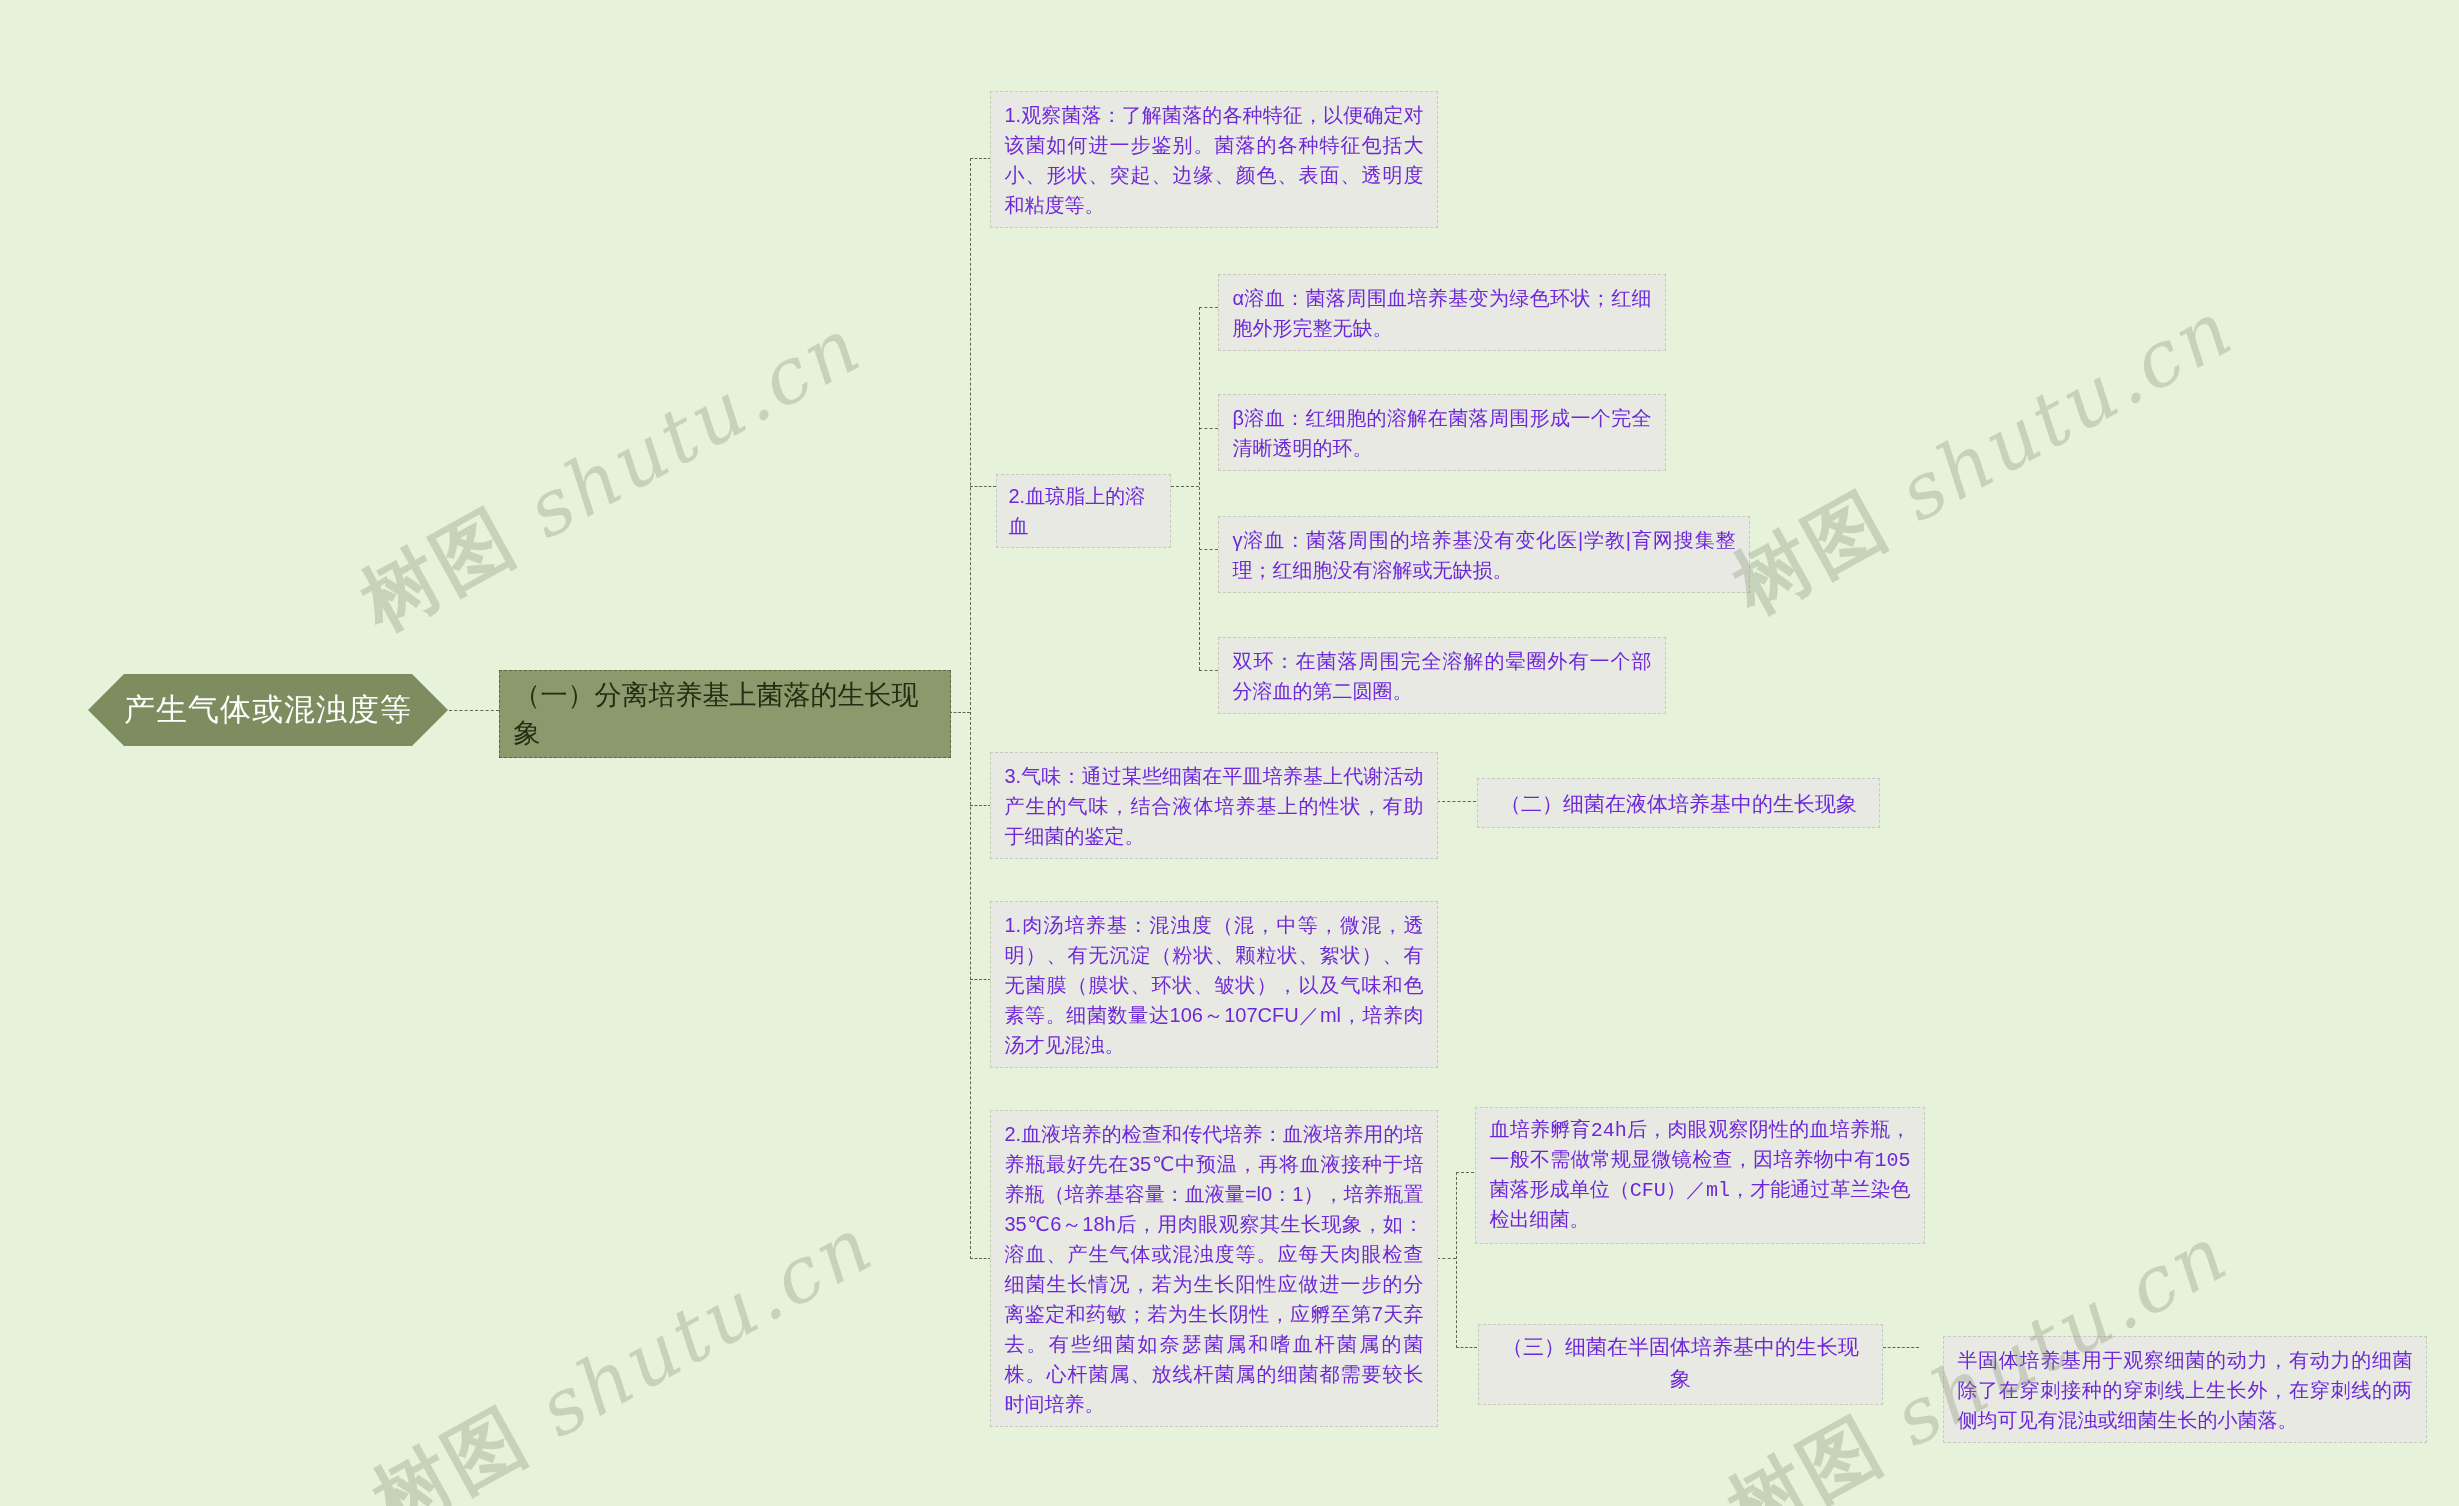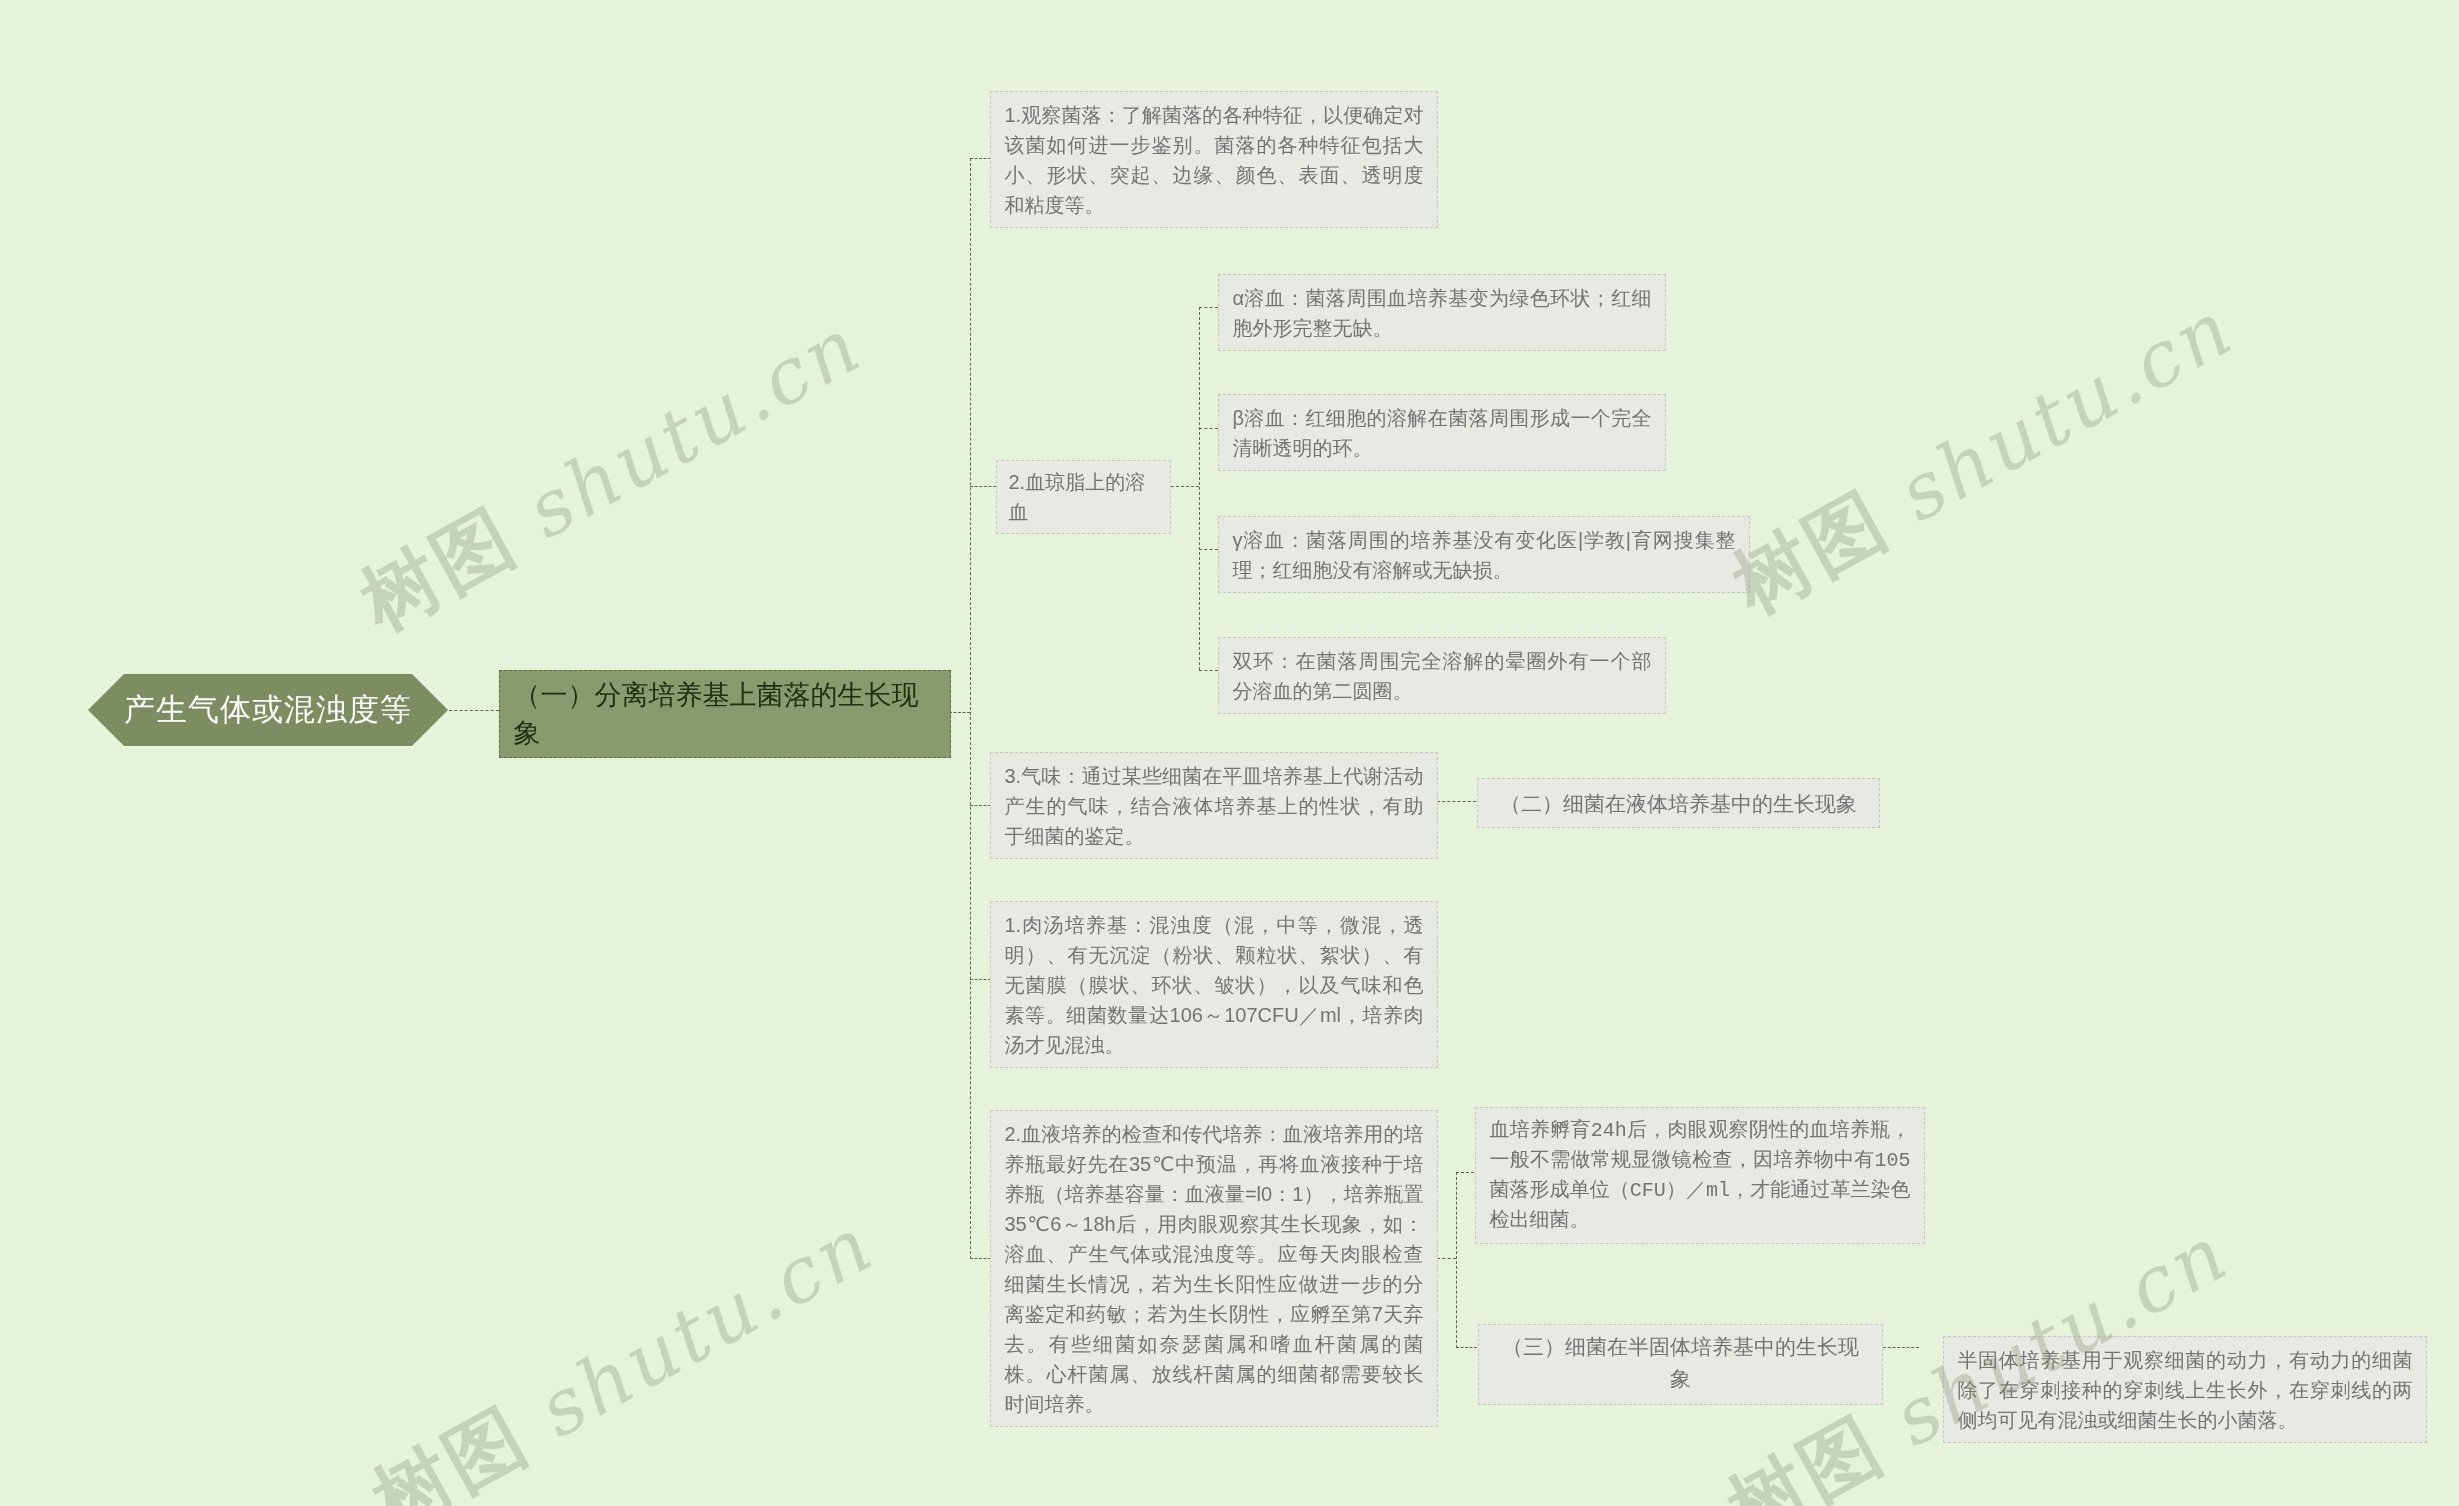"1.观察菌落：了解菌落的各种特征，以便确定对该菌如何进一步鉴别。菌落的各种特征包" .gbox { color: #737373 -> #6d28d9 }
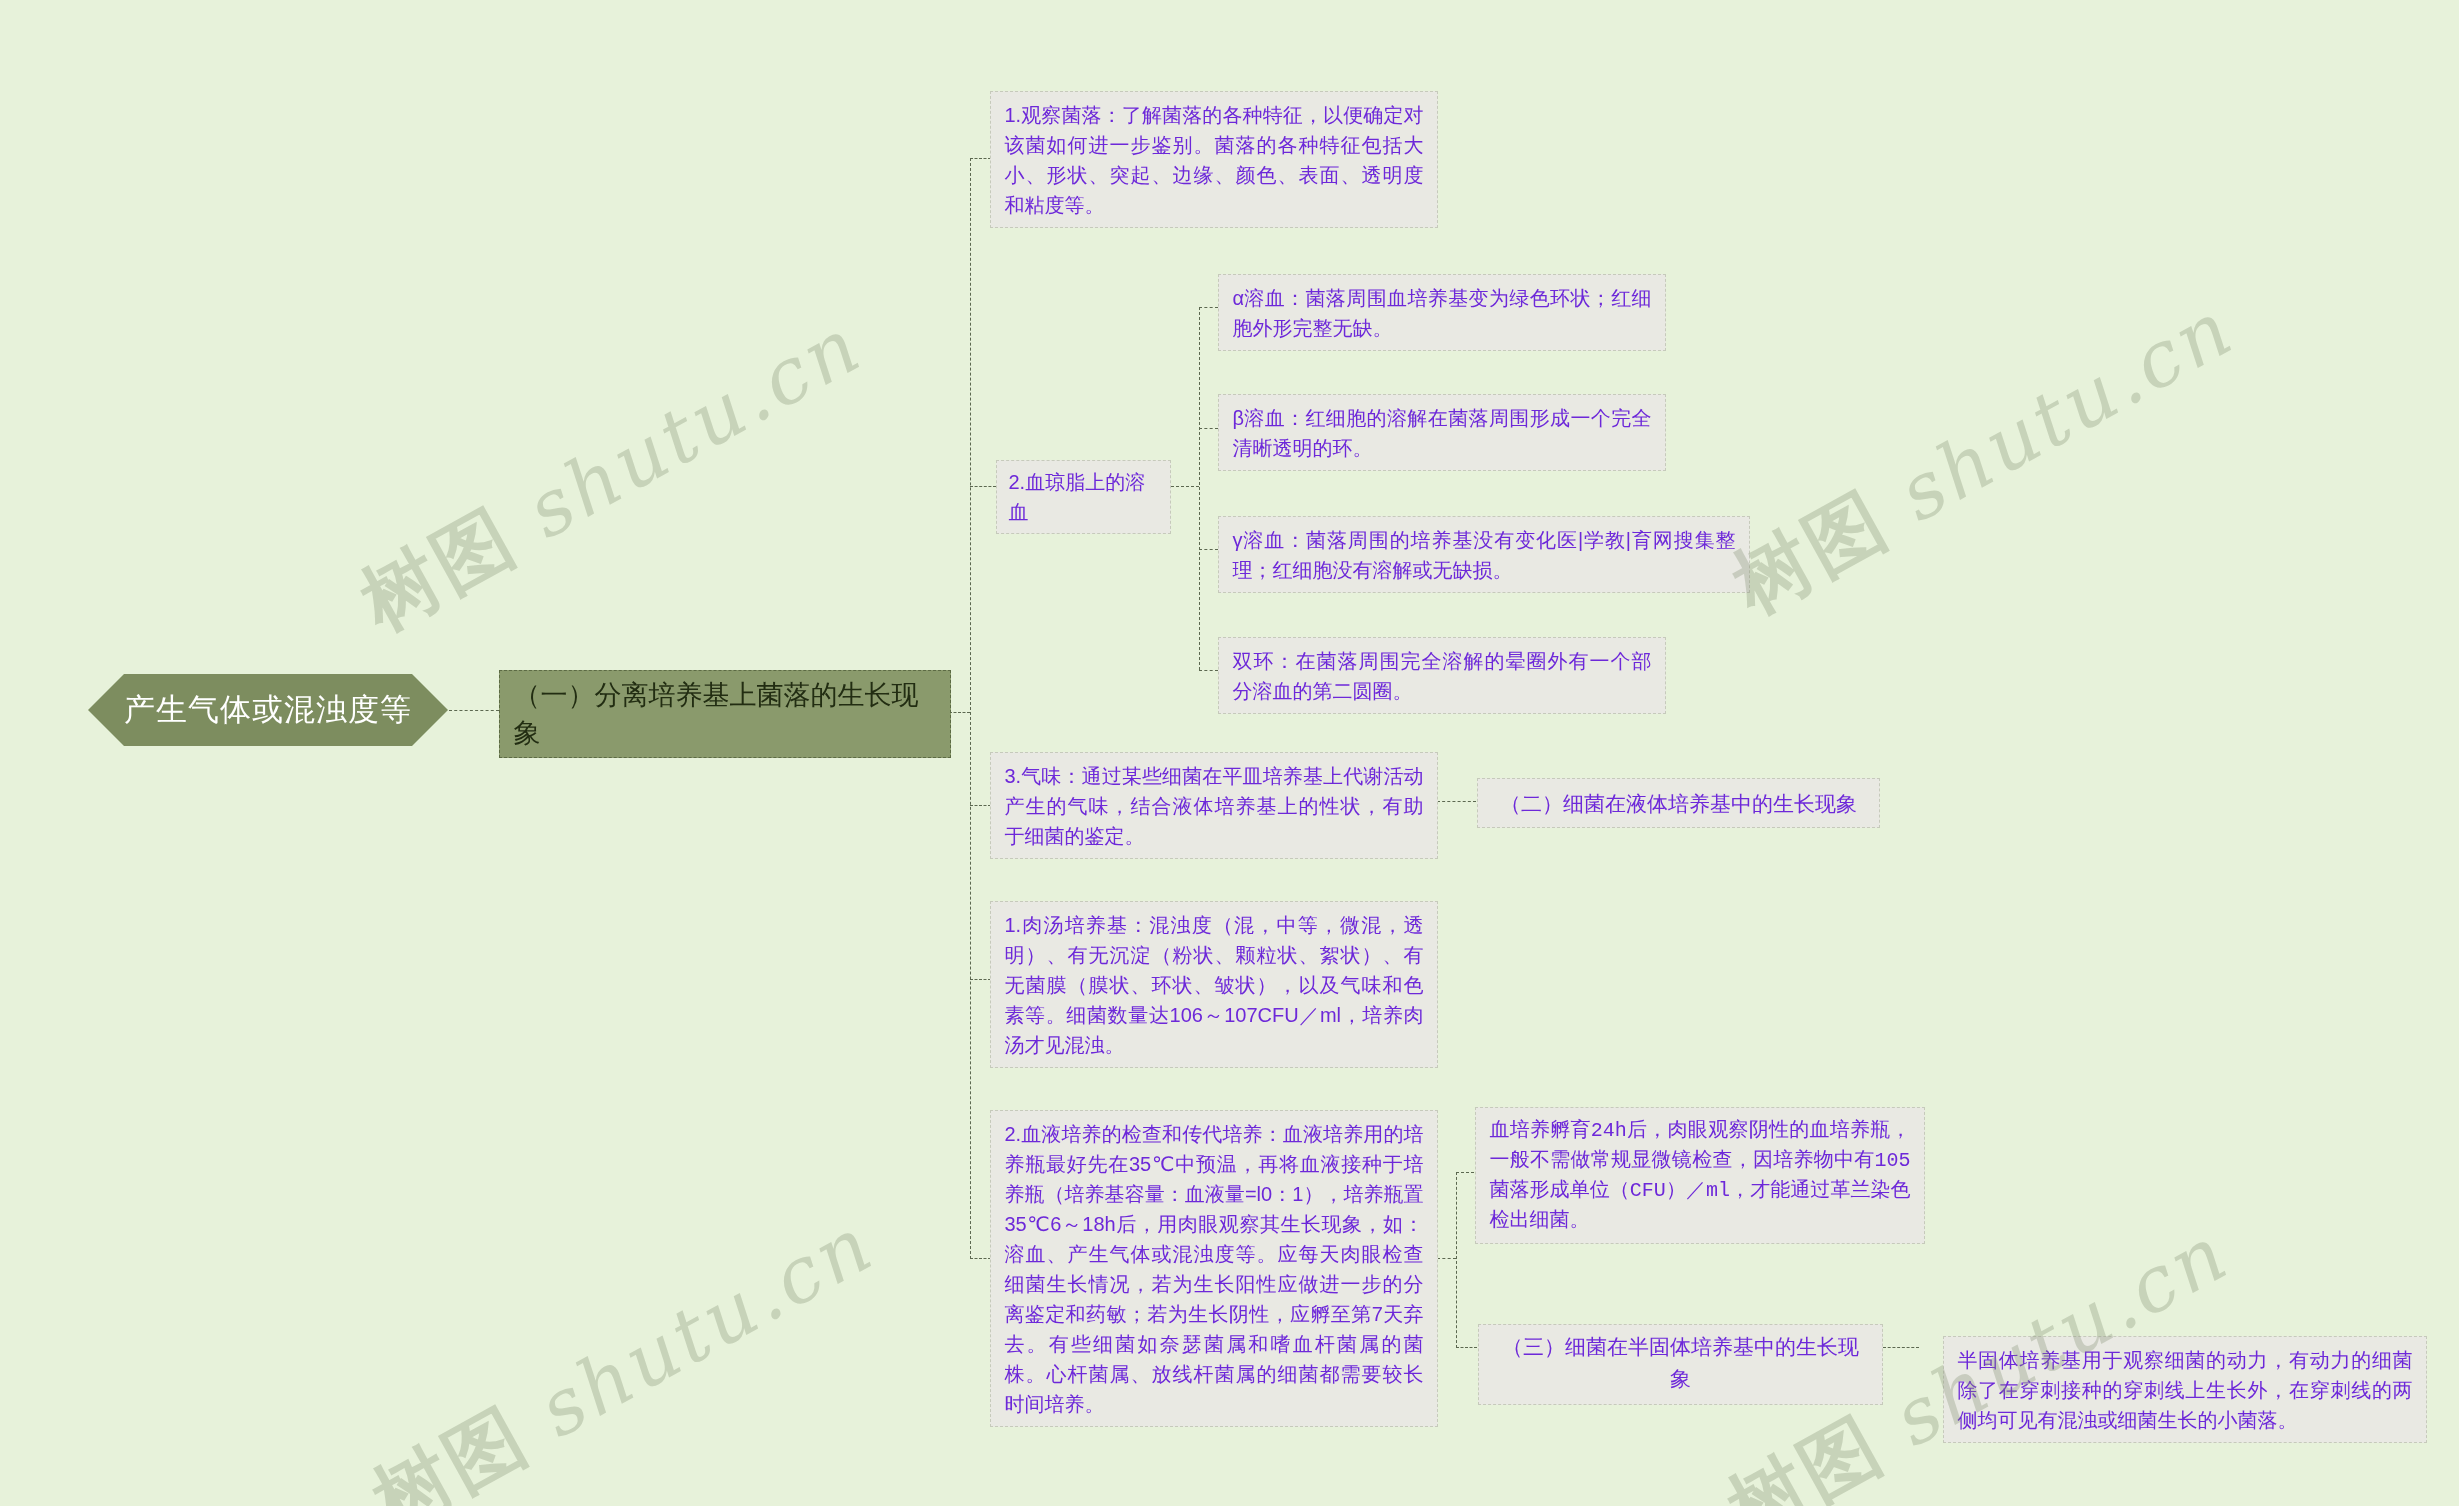"2.血琼脂上的溶血" div.gbox { top: 460px -> 474px }
